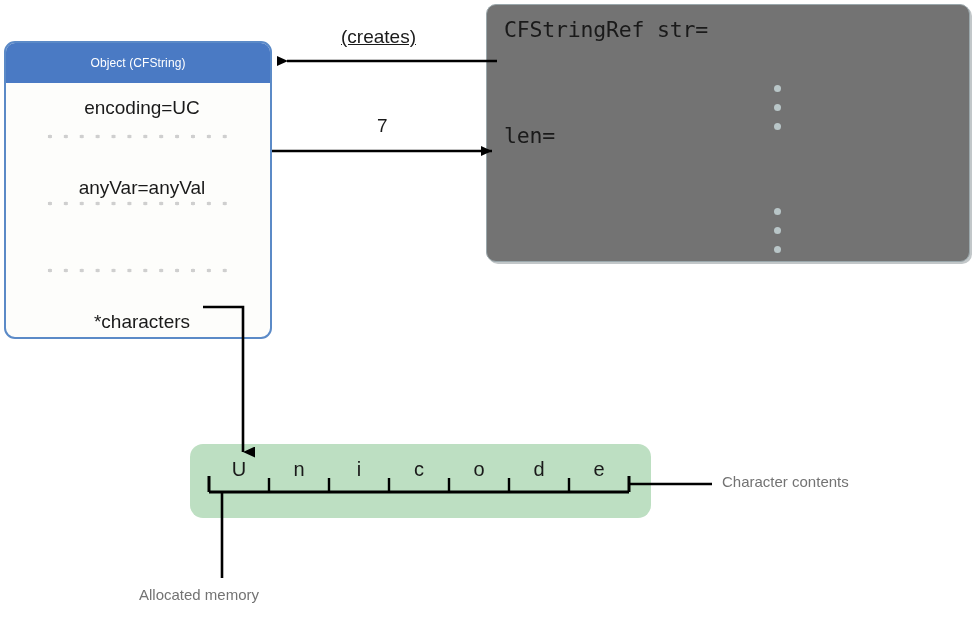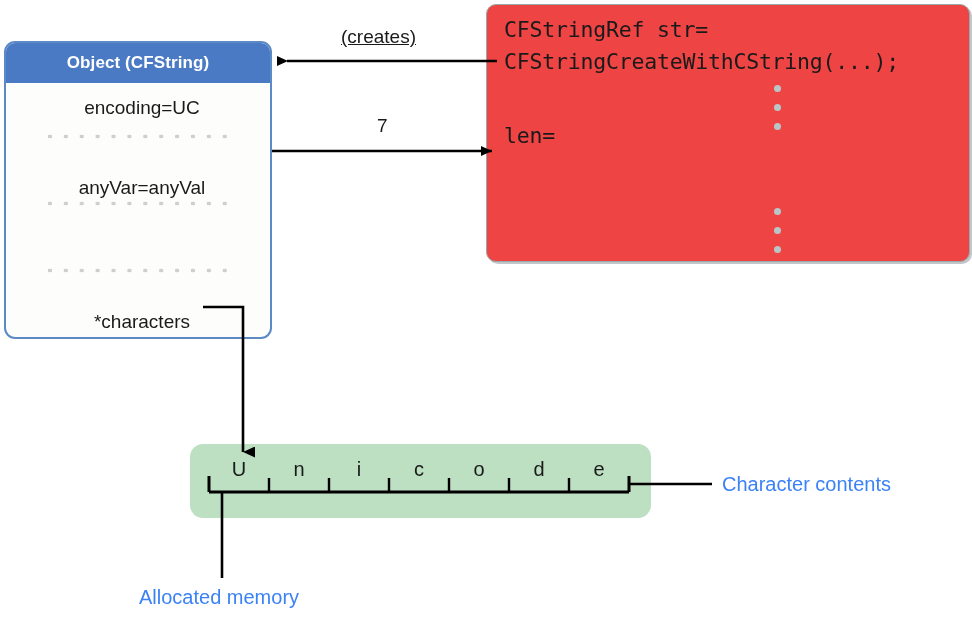"CFStringRef str=" #code-box { background: #ef4444 -> #737373 }
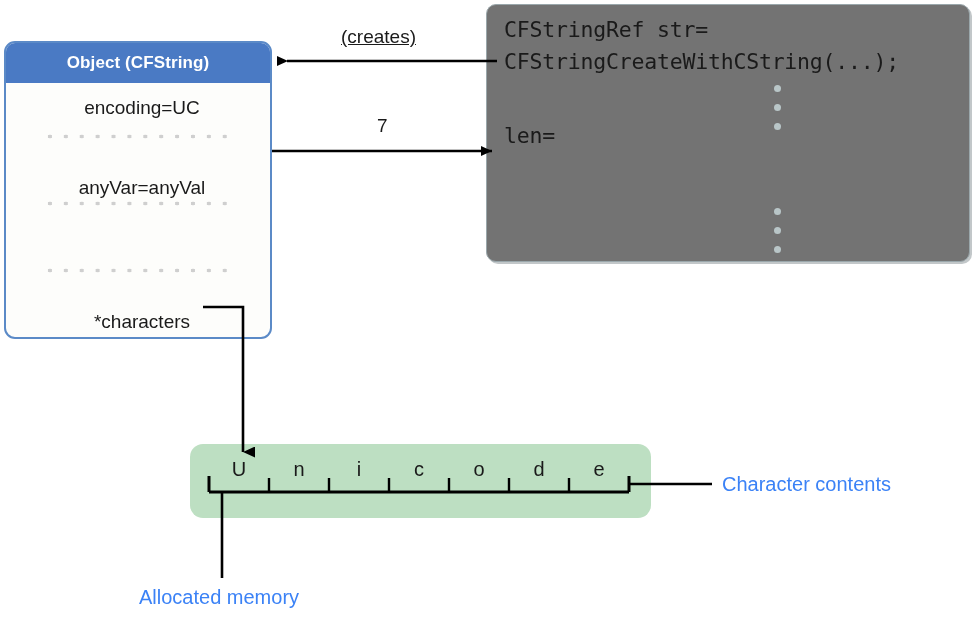"Object (CFString)" #object-header { font-size: 17px -> 12px; font-weight: bold -> normal }
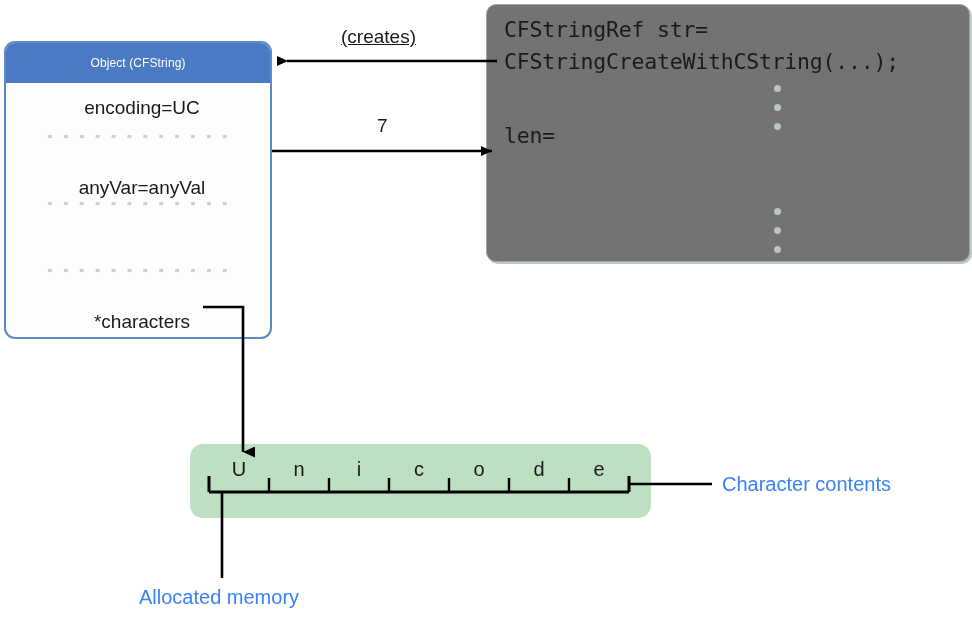"CFStringCreateWithCString(...);" div.code-line { html: <div>CFStringCreateWithCString(...);</div> -> none }
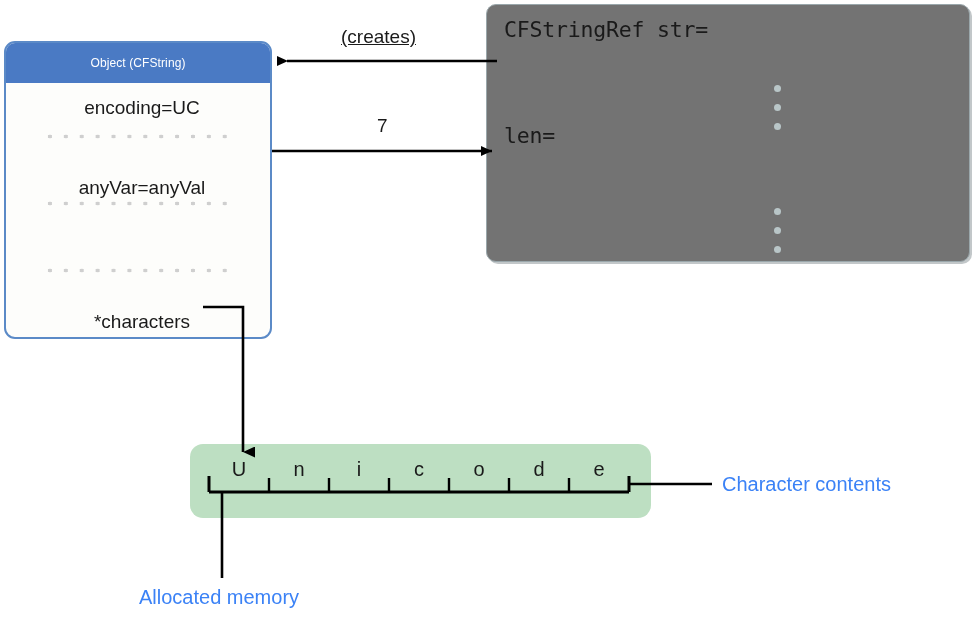"Character contents" .callout { color: #3b82f6 -> #737373; font-size: 20px -> 15px }
